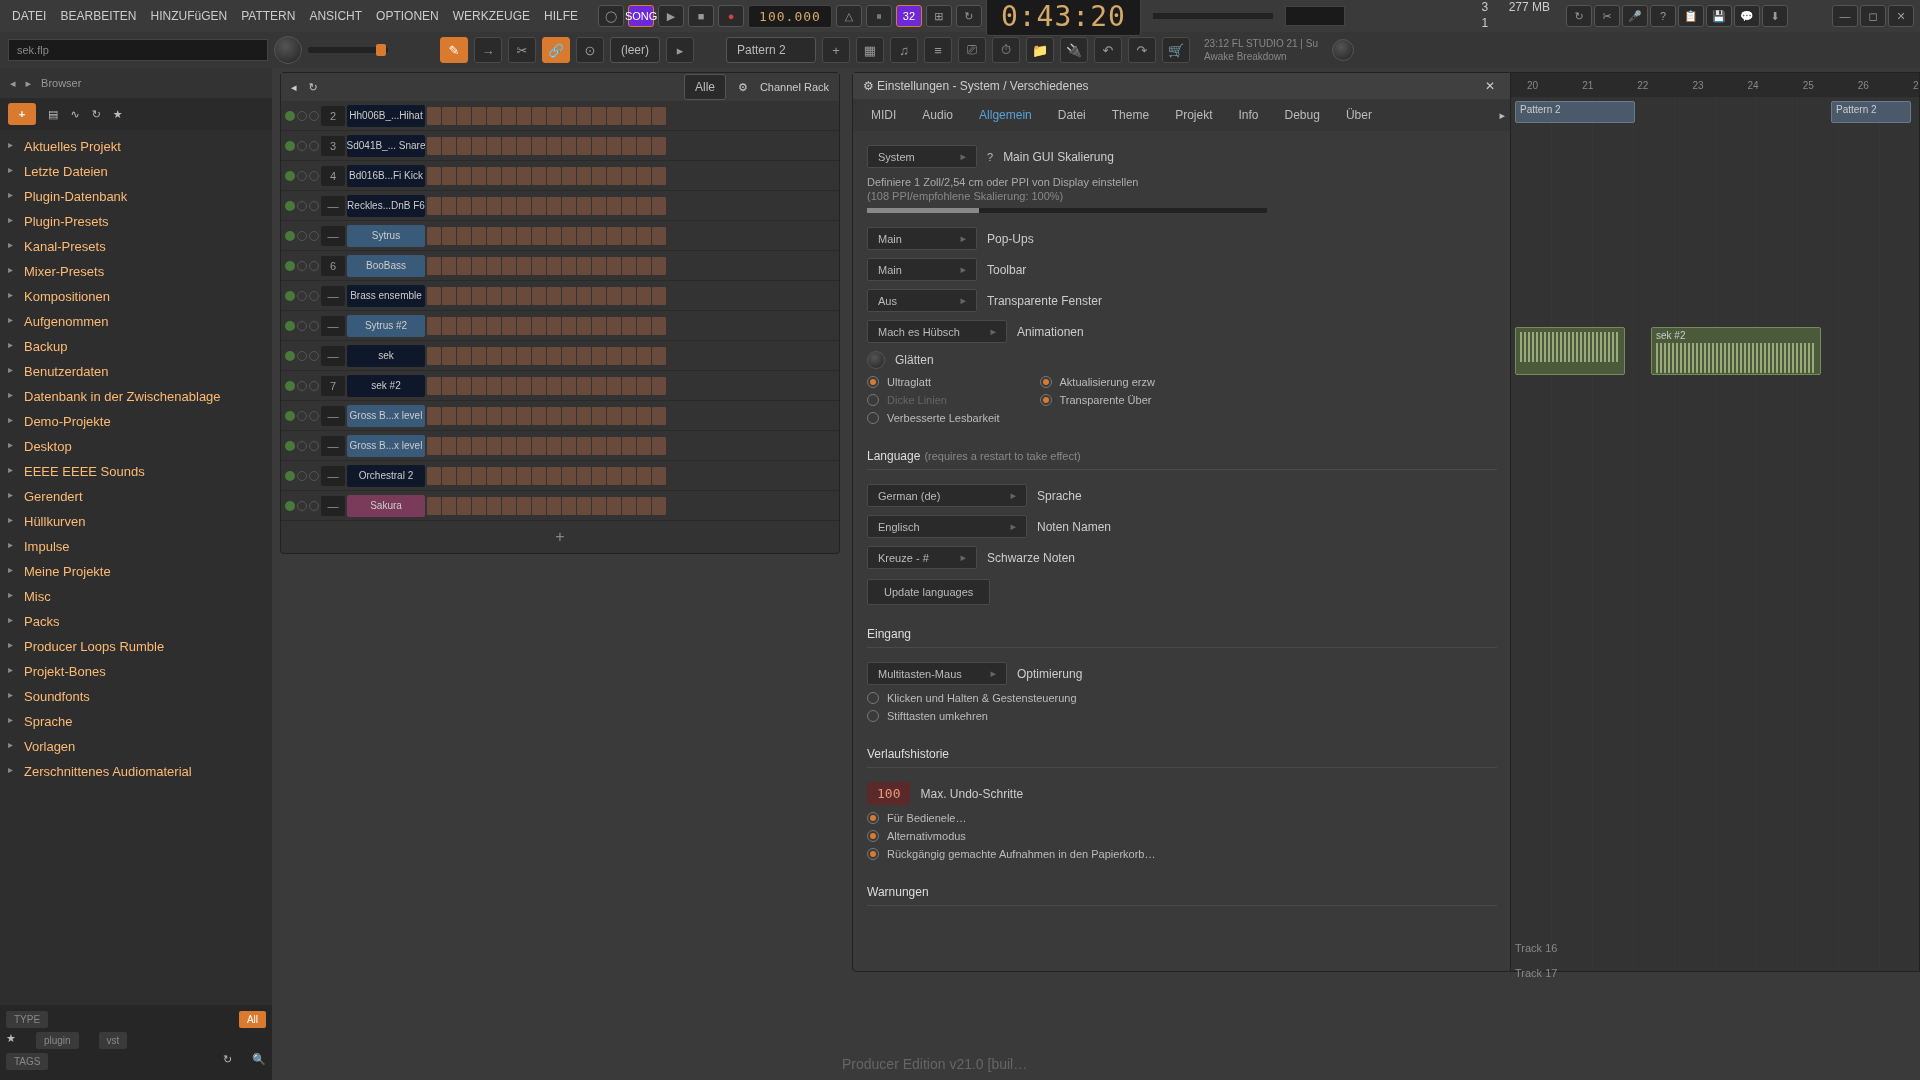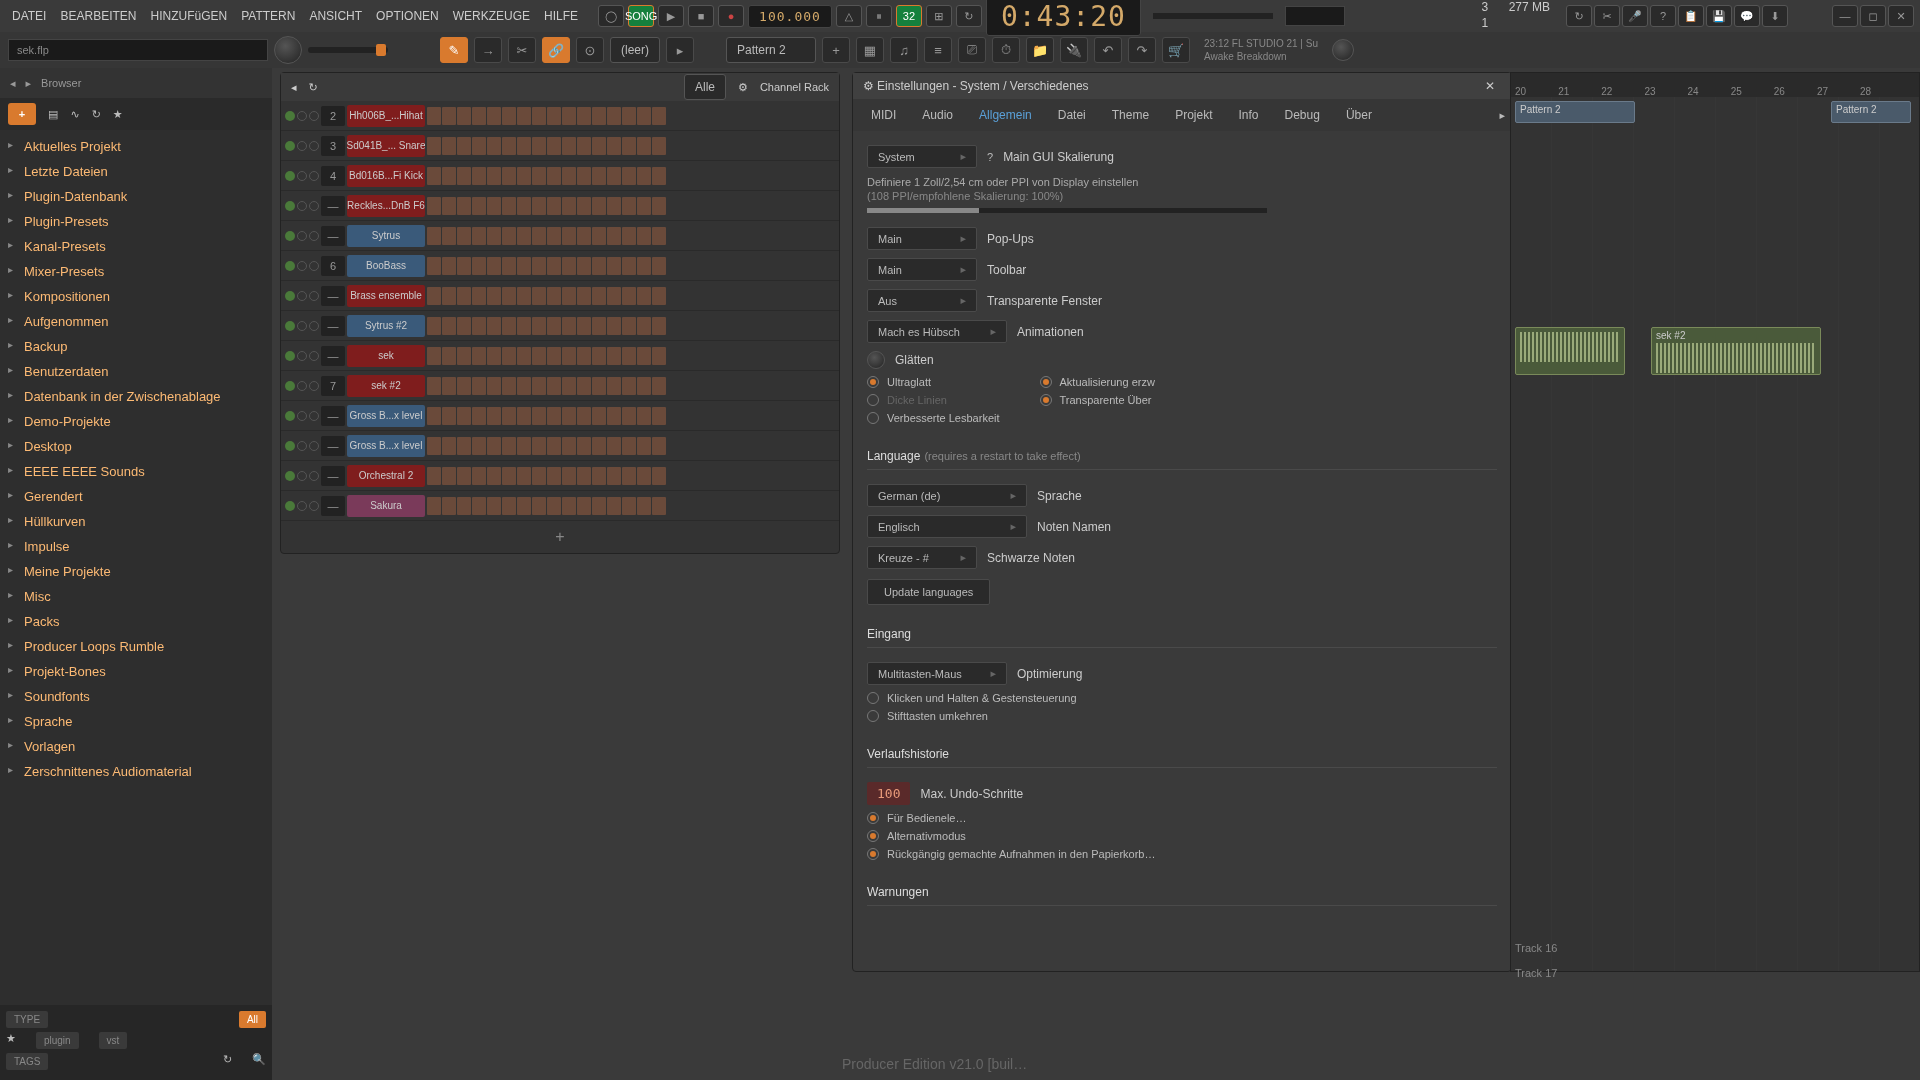"SONG" .tbtn.orange { background: #15803d -> #6d28d9 }
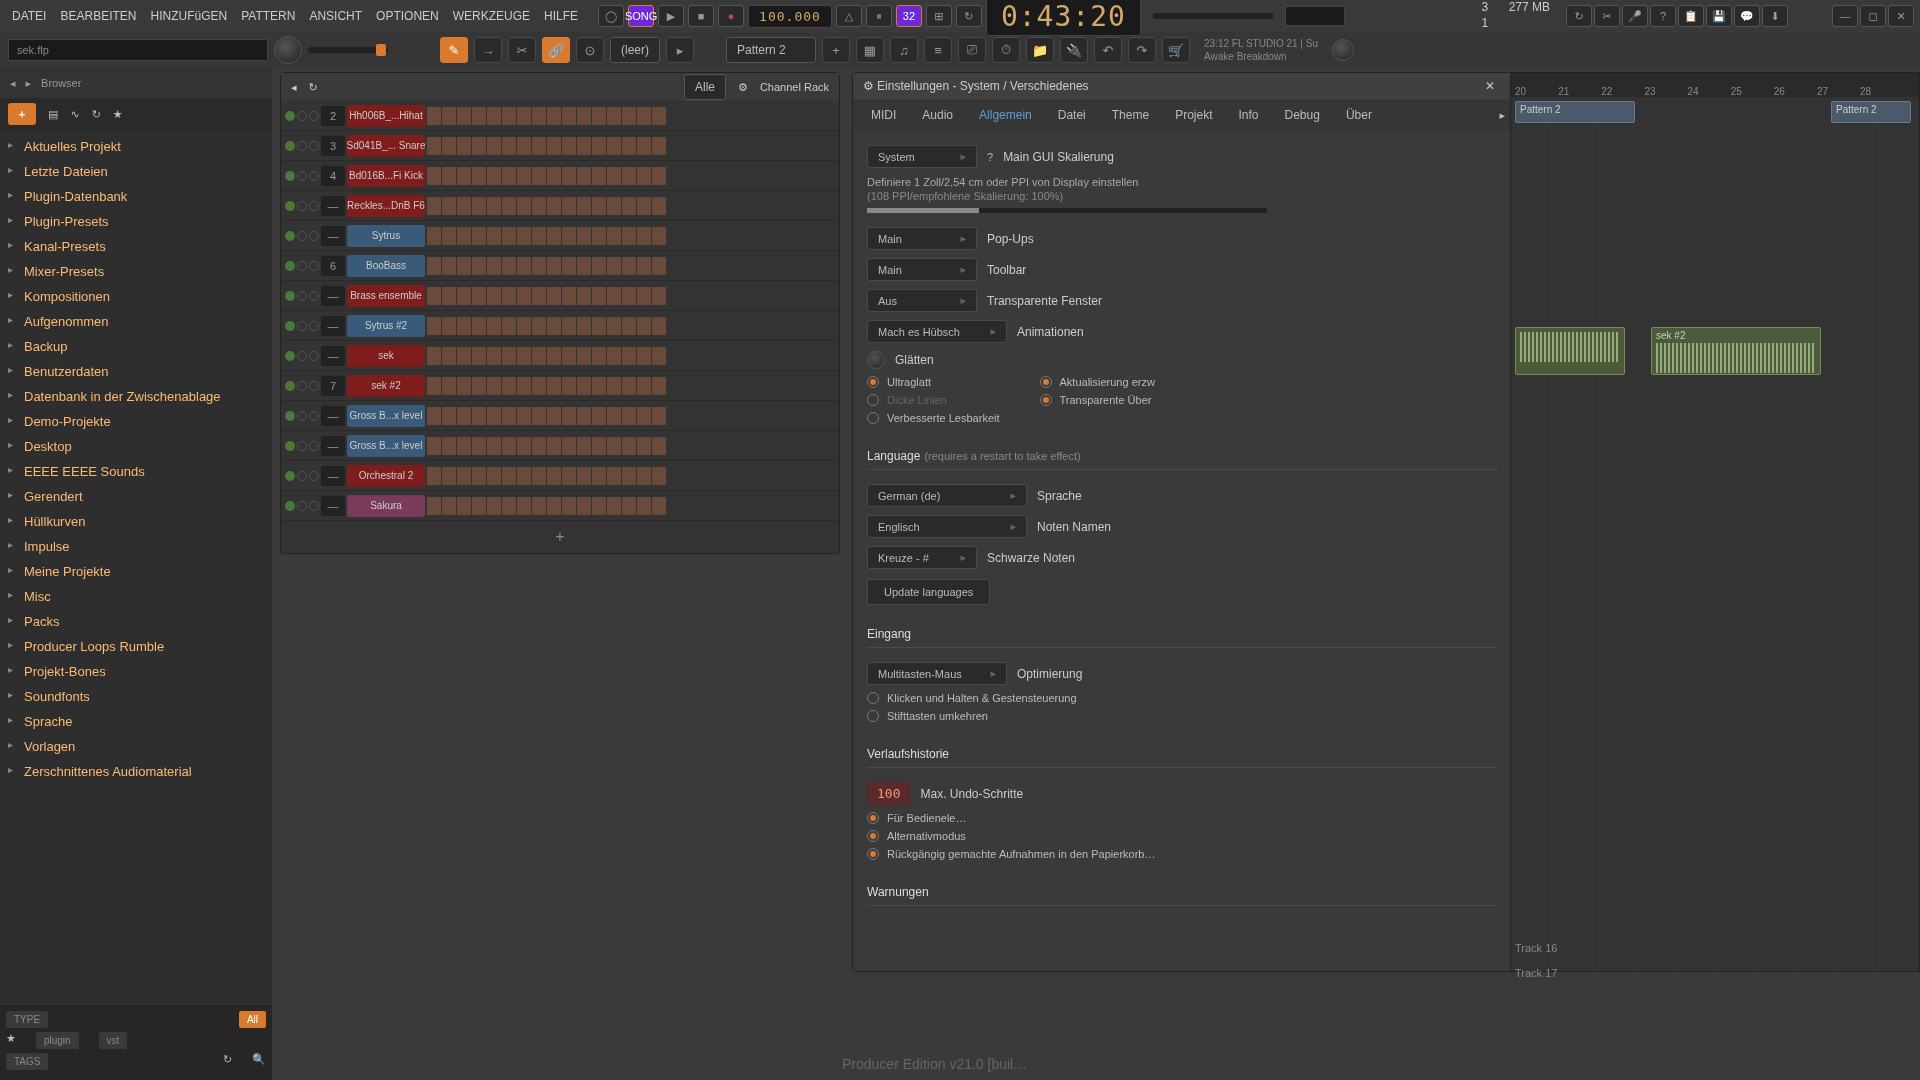"20" .pl-ruler { align-items: flex-end -> center; gap: 32px -> 44px; padding: 0 4px -> 0 16px }
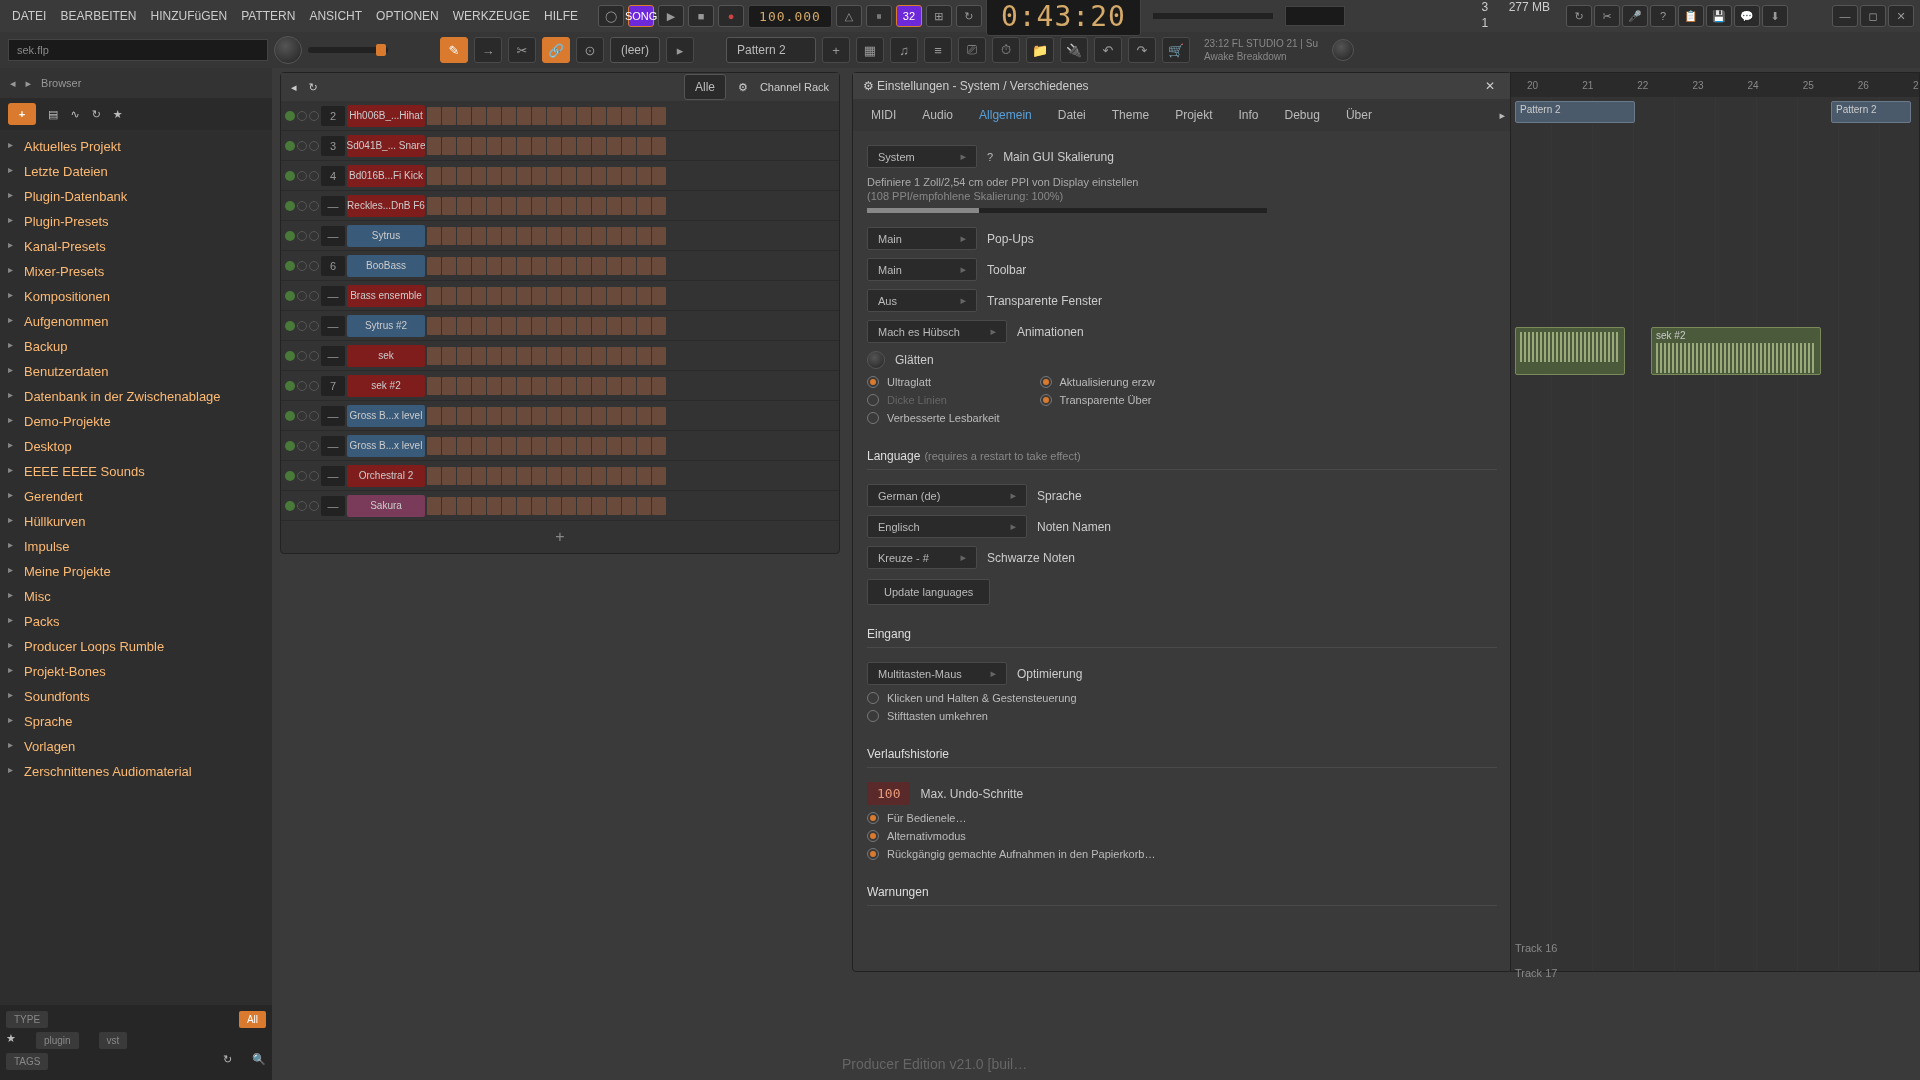"Hh006B_...Hihat" .ch-btn { background: #7f1d1d -> #0f172a }
